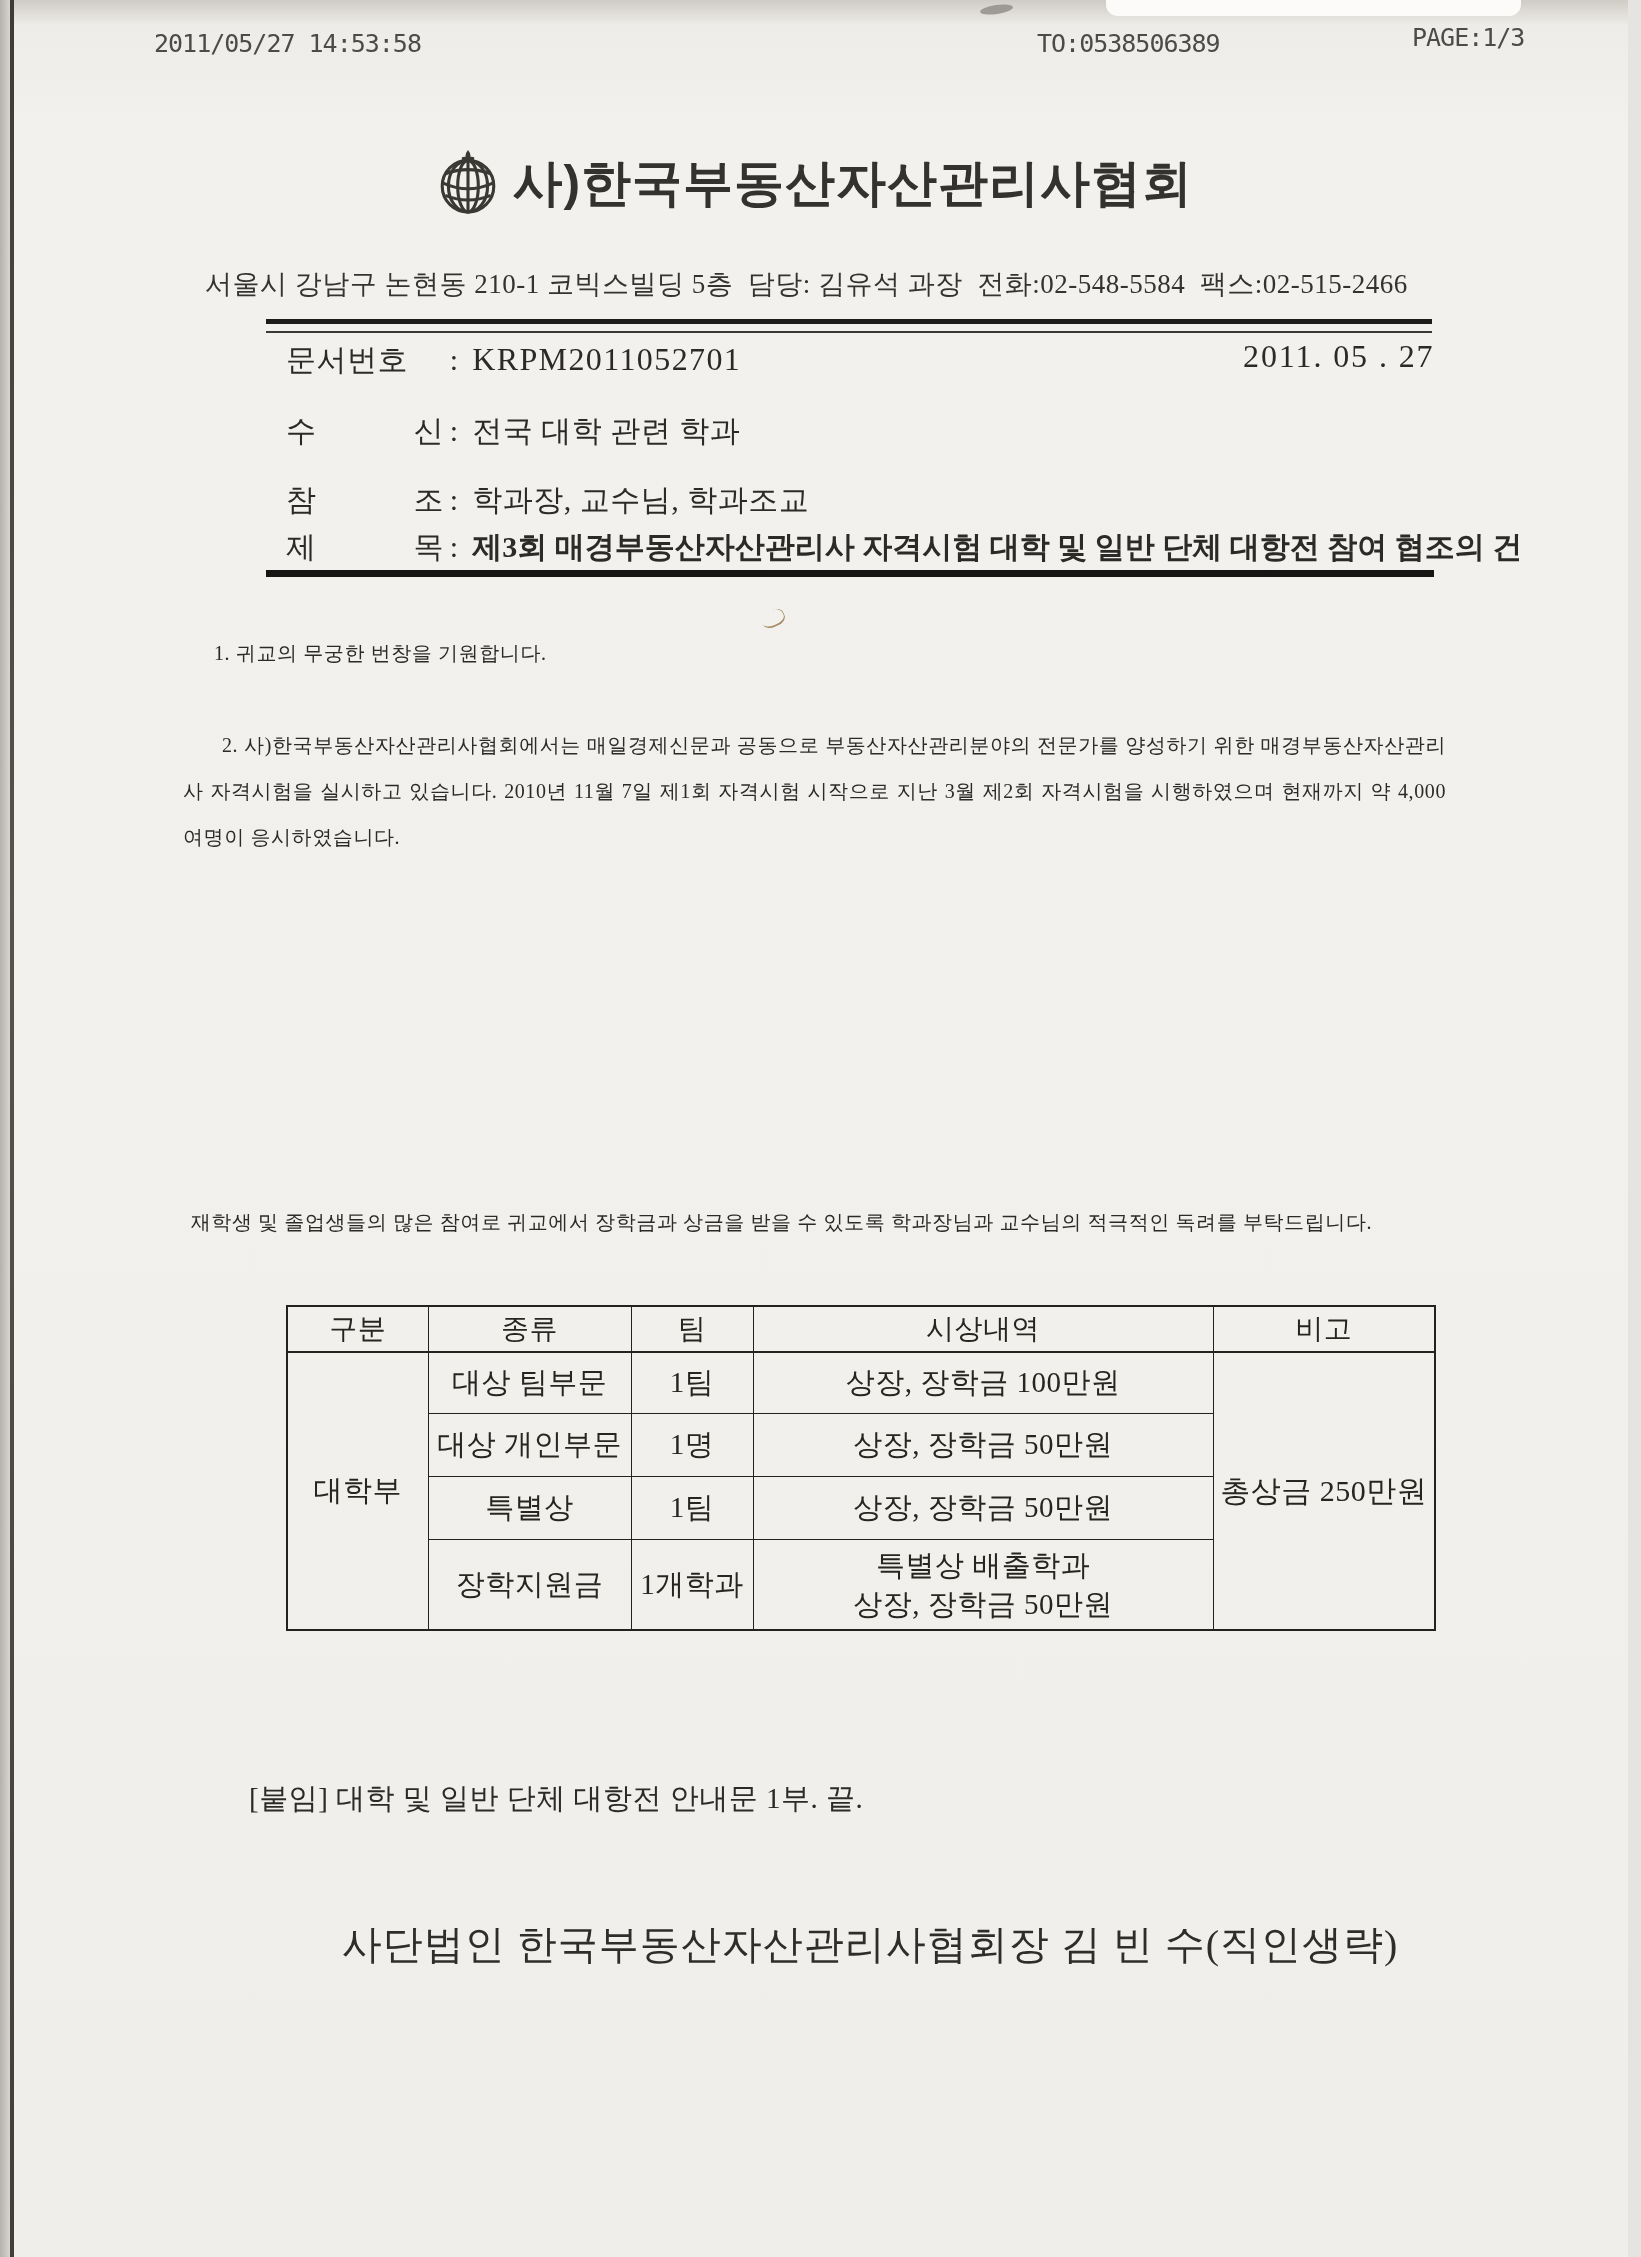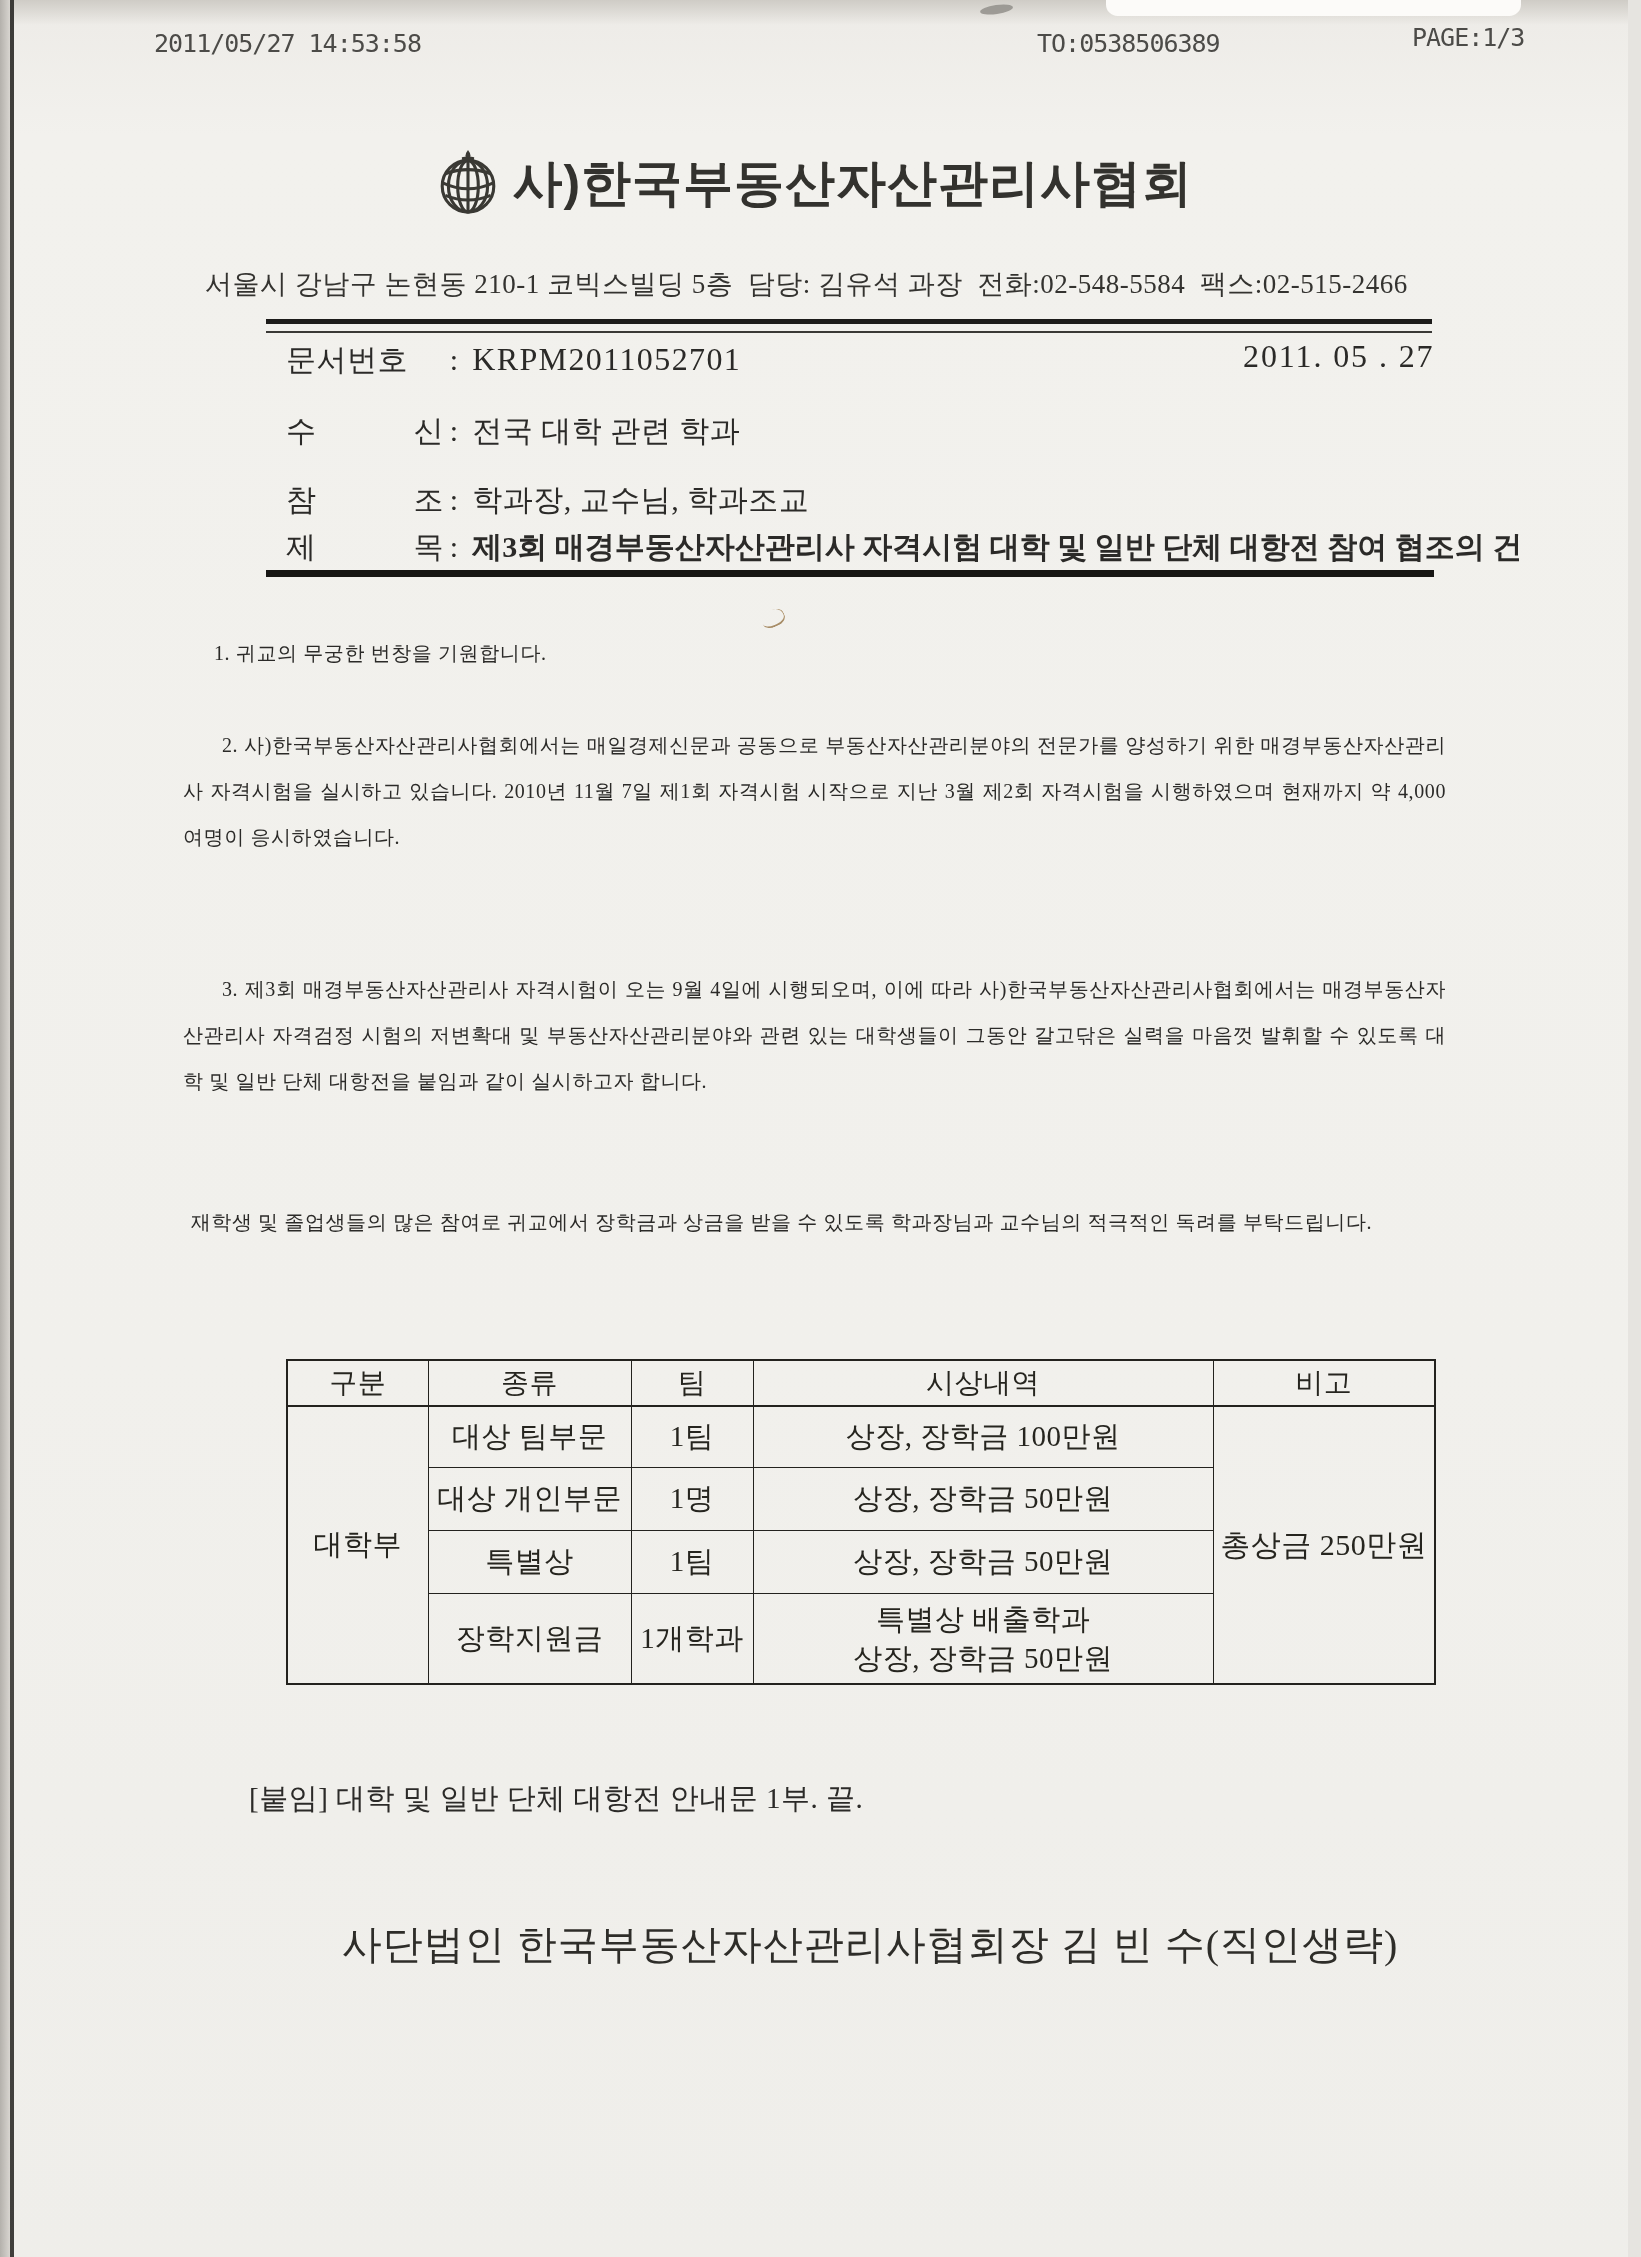"3. 제3회 매경부동산자산관리사 자격시험이 오는" p.para { html: <p>3. 제3회 매경부동산자산관리사 자격시험이 오는 9월 4일에 시행되오며, 이에 따라 사)한국부동산자산관리사협회에서는 매경부동산자산관리사 자격검정 시험의 저변확대 및 부동산자산관리분야와 관련 있는 대학생들이 그동안 갈고닦은 실력을 마음껏 발휘할 수 있도록 대학 및 일반 단체 대항전을 붙임과 같이 실시하고자 합니다.</p> -> none }
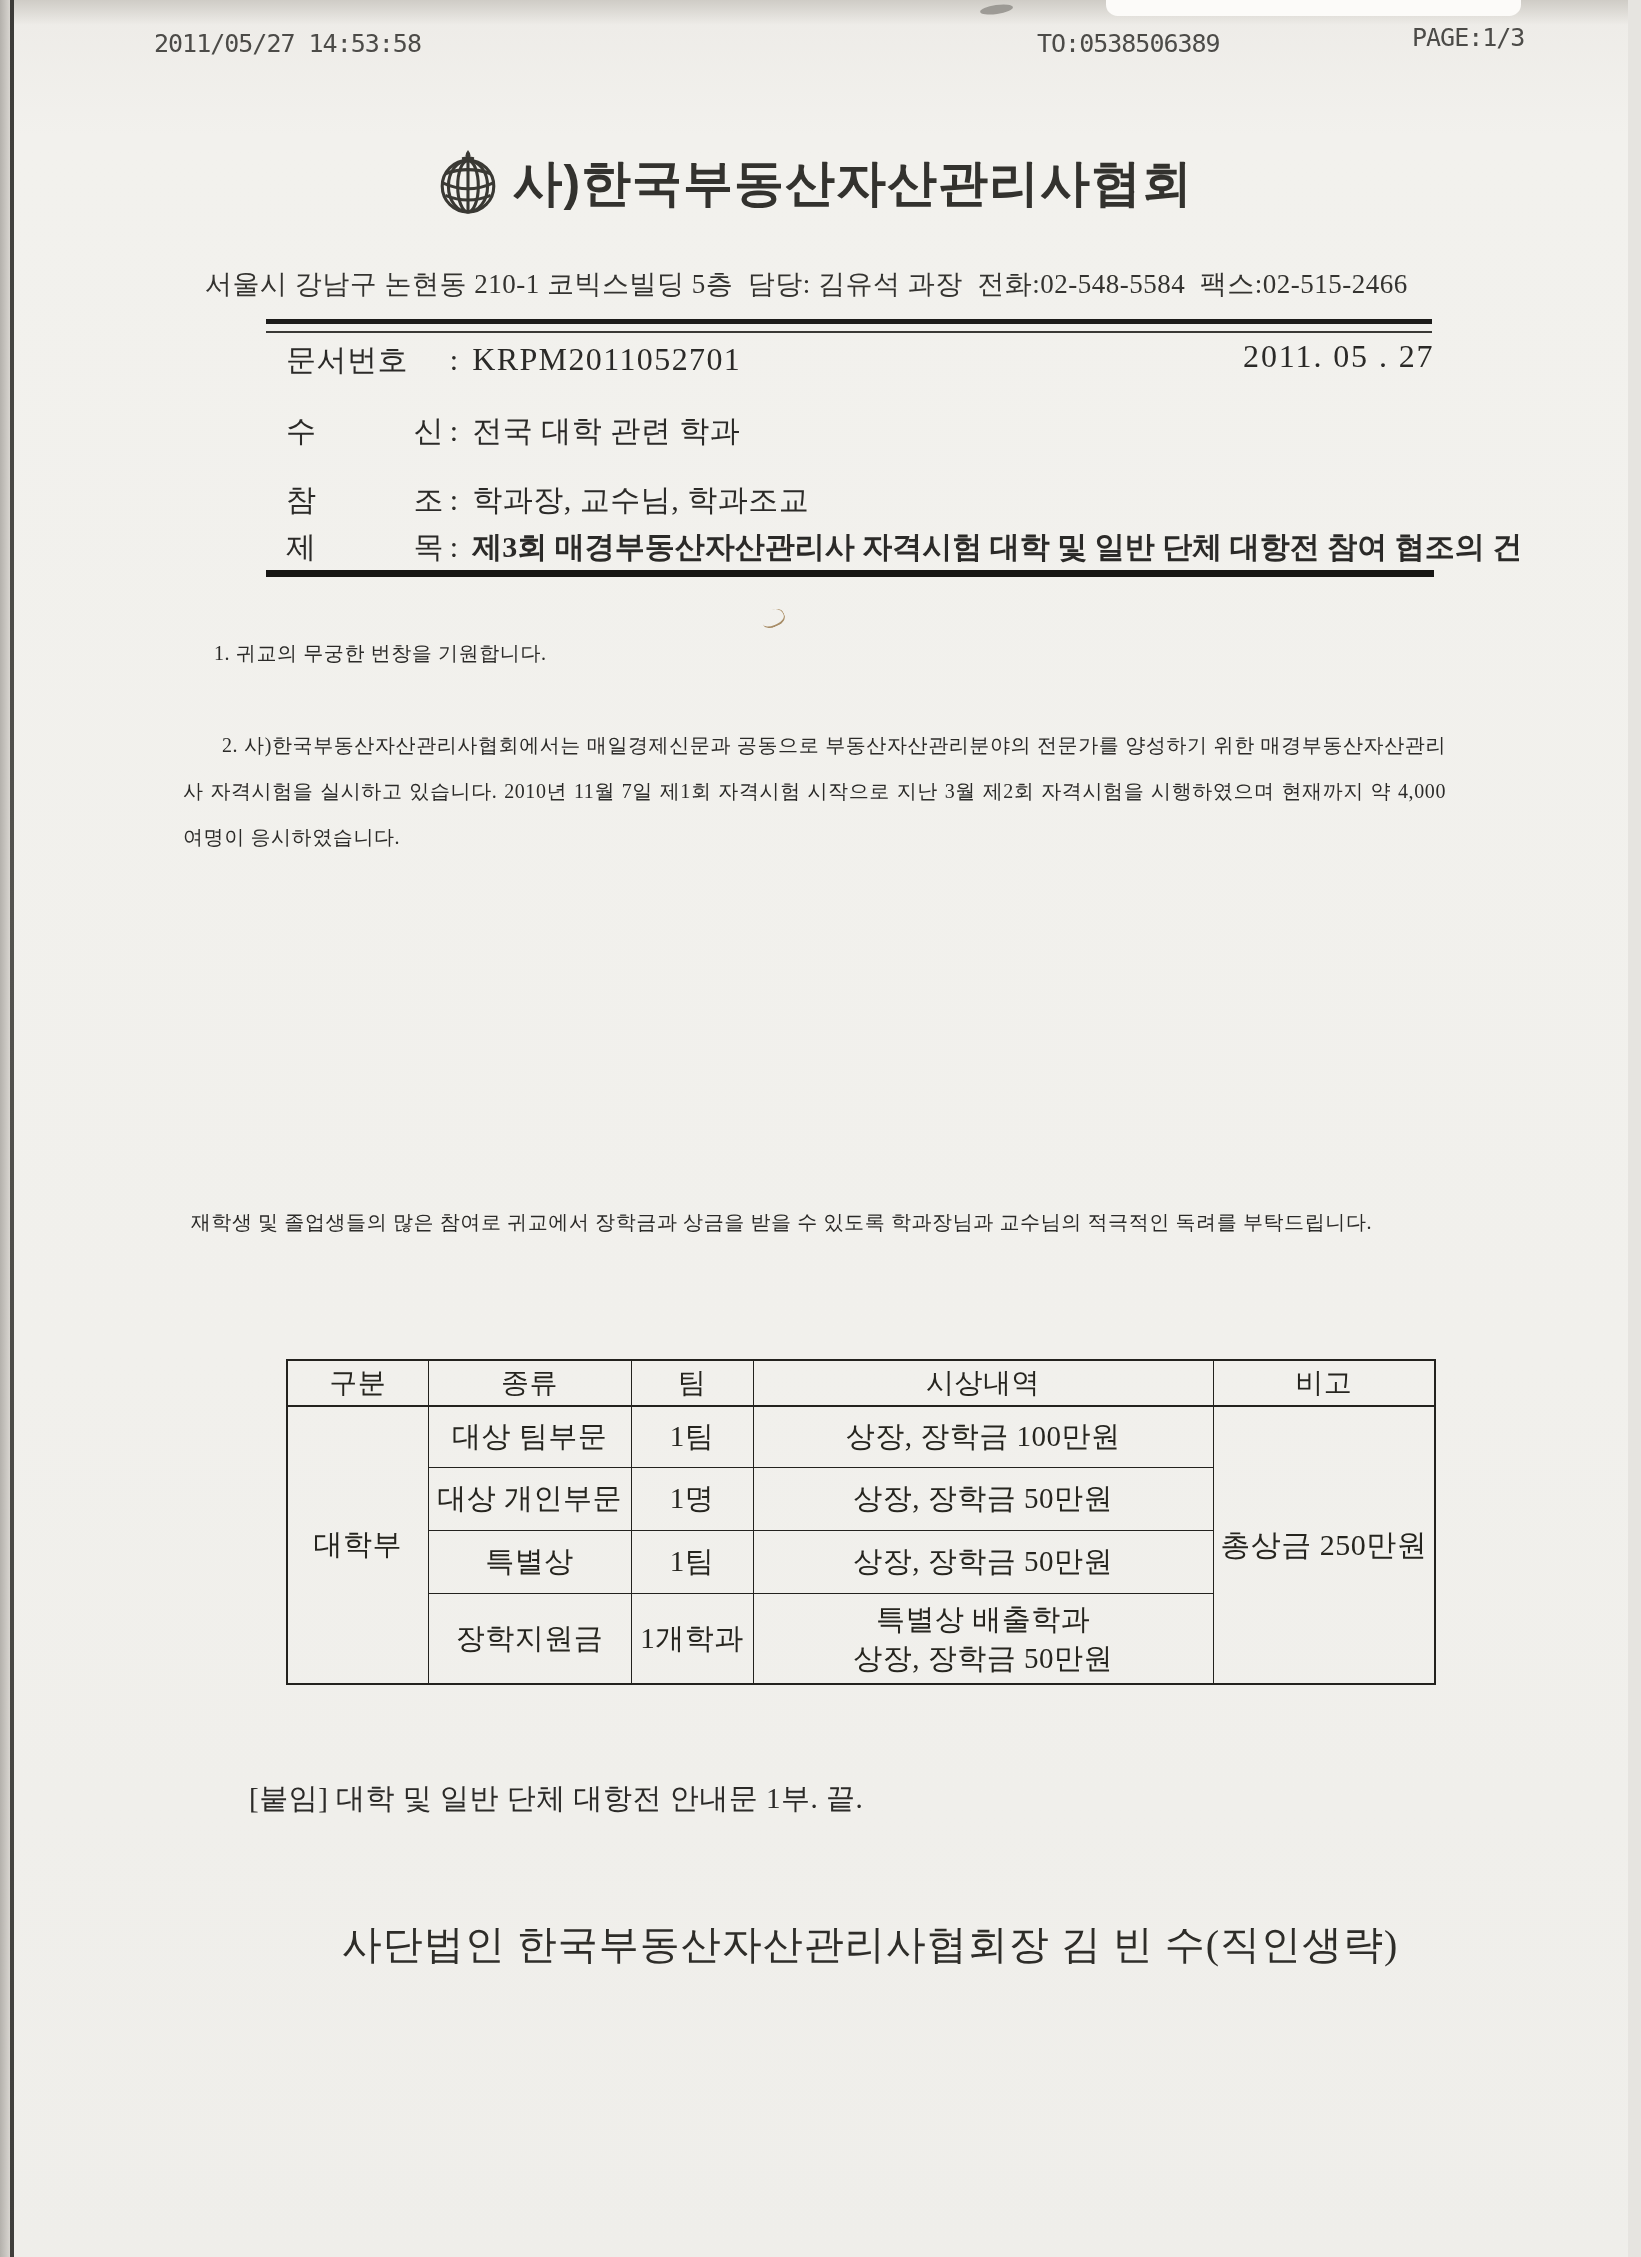"구분" .prize-table { top: 1359px -> 1305px }
